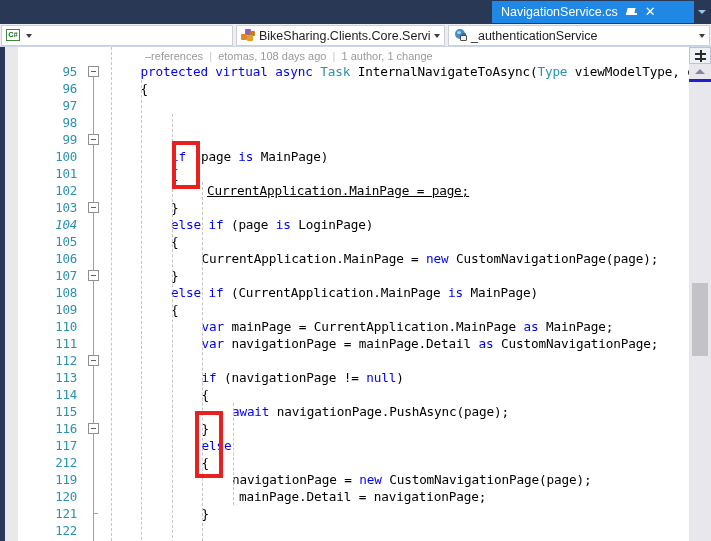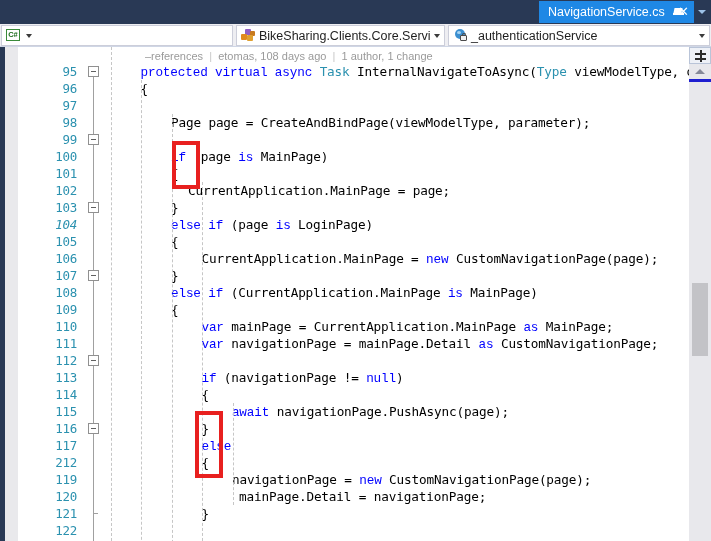"NavigationService.cs" div.doc-tab { width: 155px -> 202px }
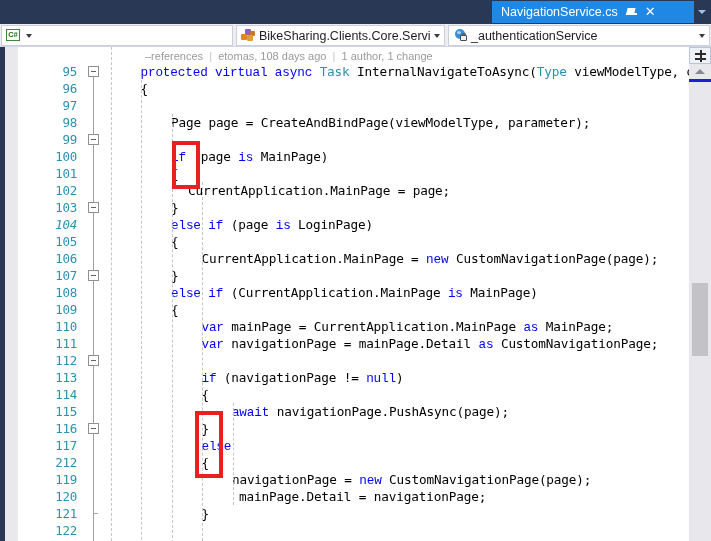"protected" .kw { font-family: Liberation Mono, monospace -> none }
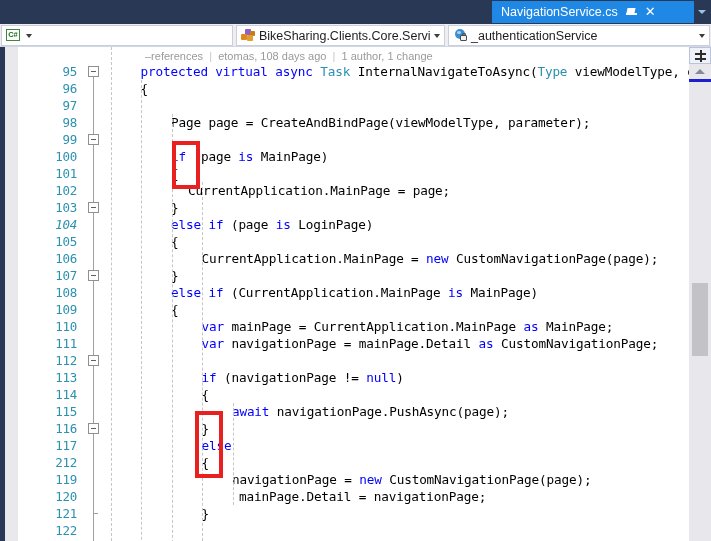"Page page =" div.cline { html: <div><span>Page page = CreateAndBindPage(viewModelType, parameter);</span></div> -> none }
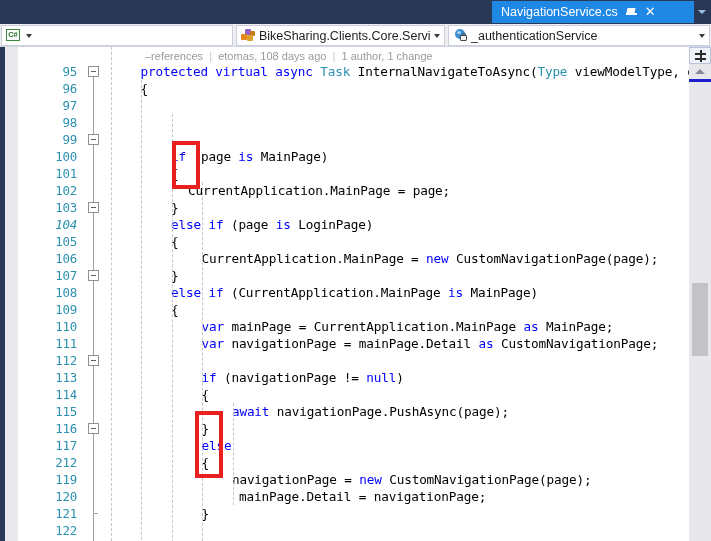"CurrentApplication.MainPage = page;" div.cline { left: 85px -> 104px; text-decoration: none -> underline }
